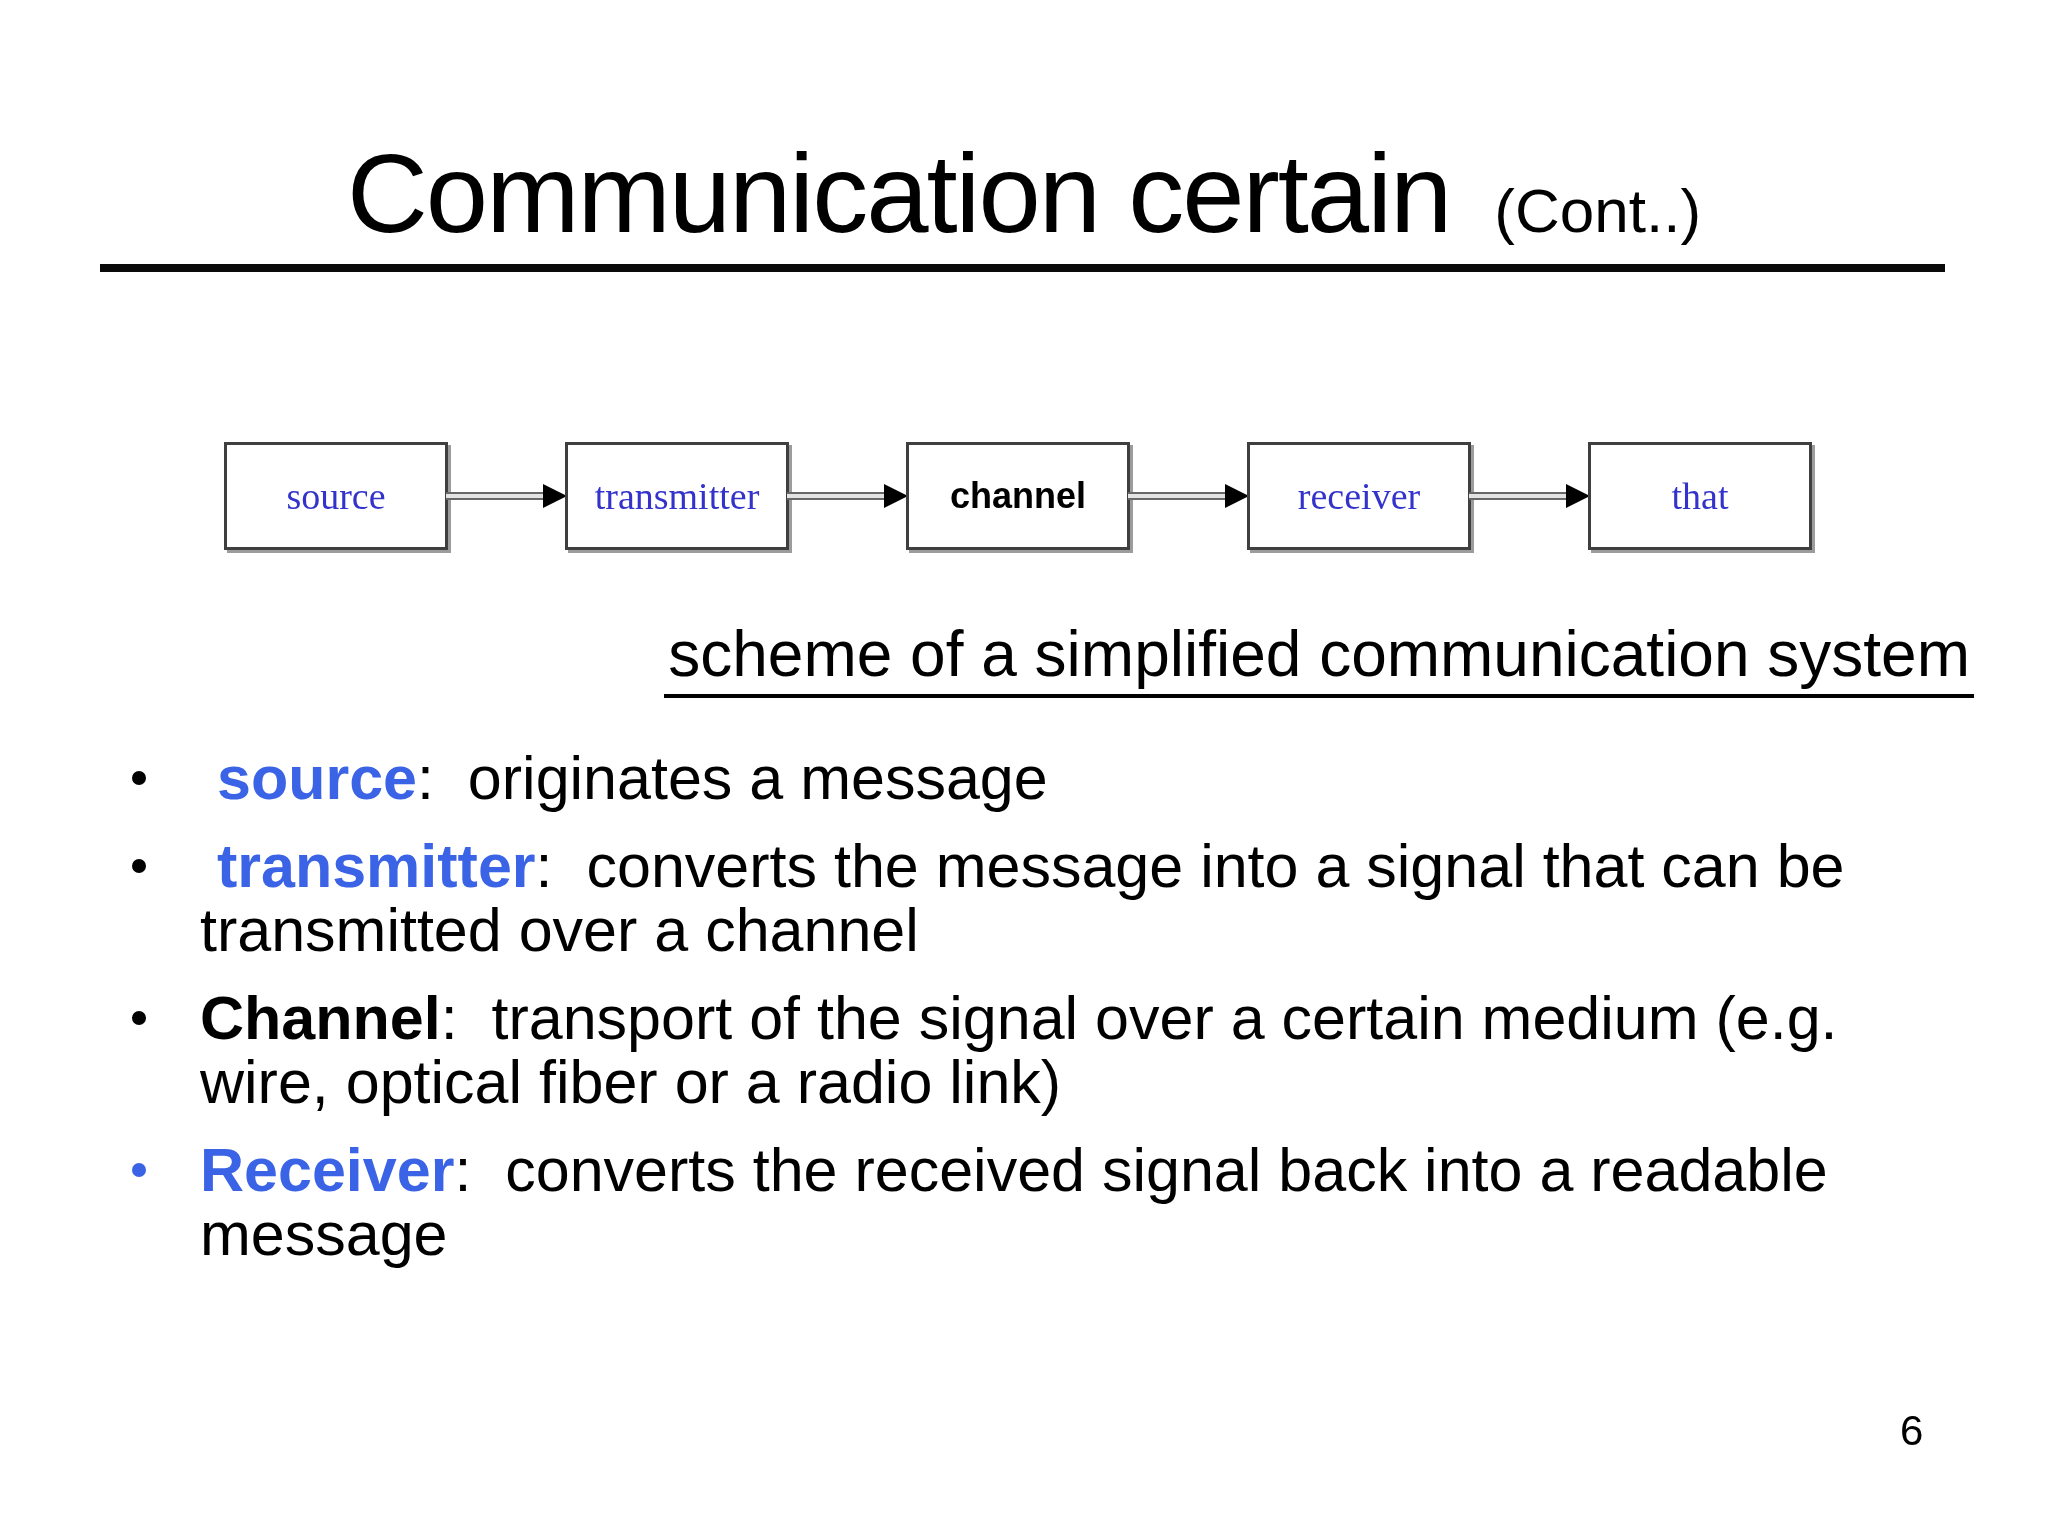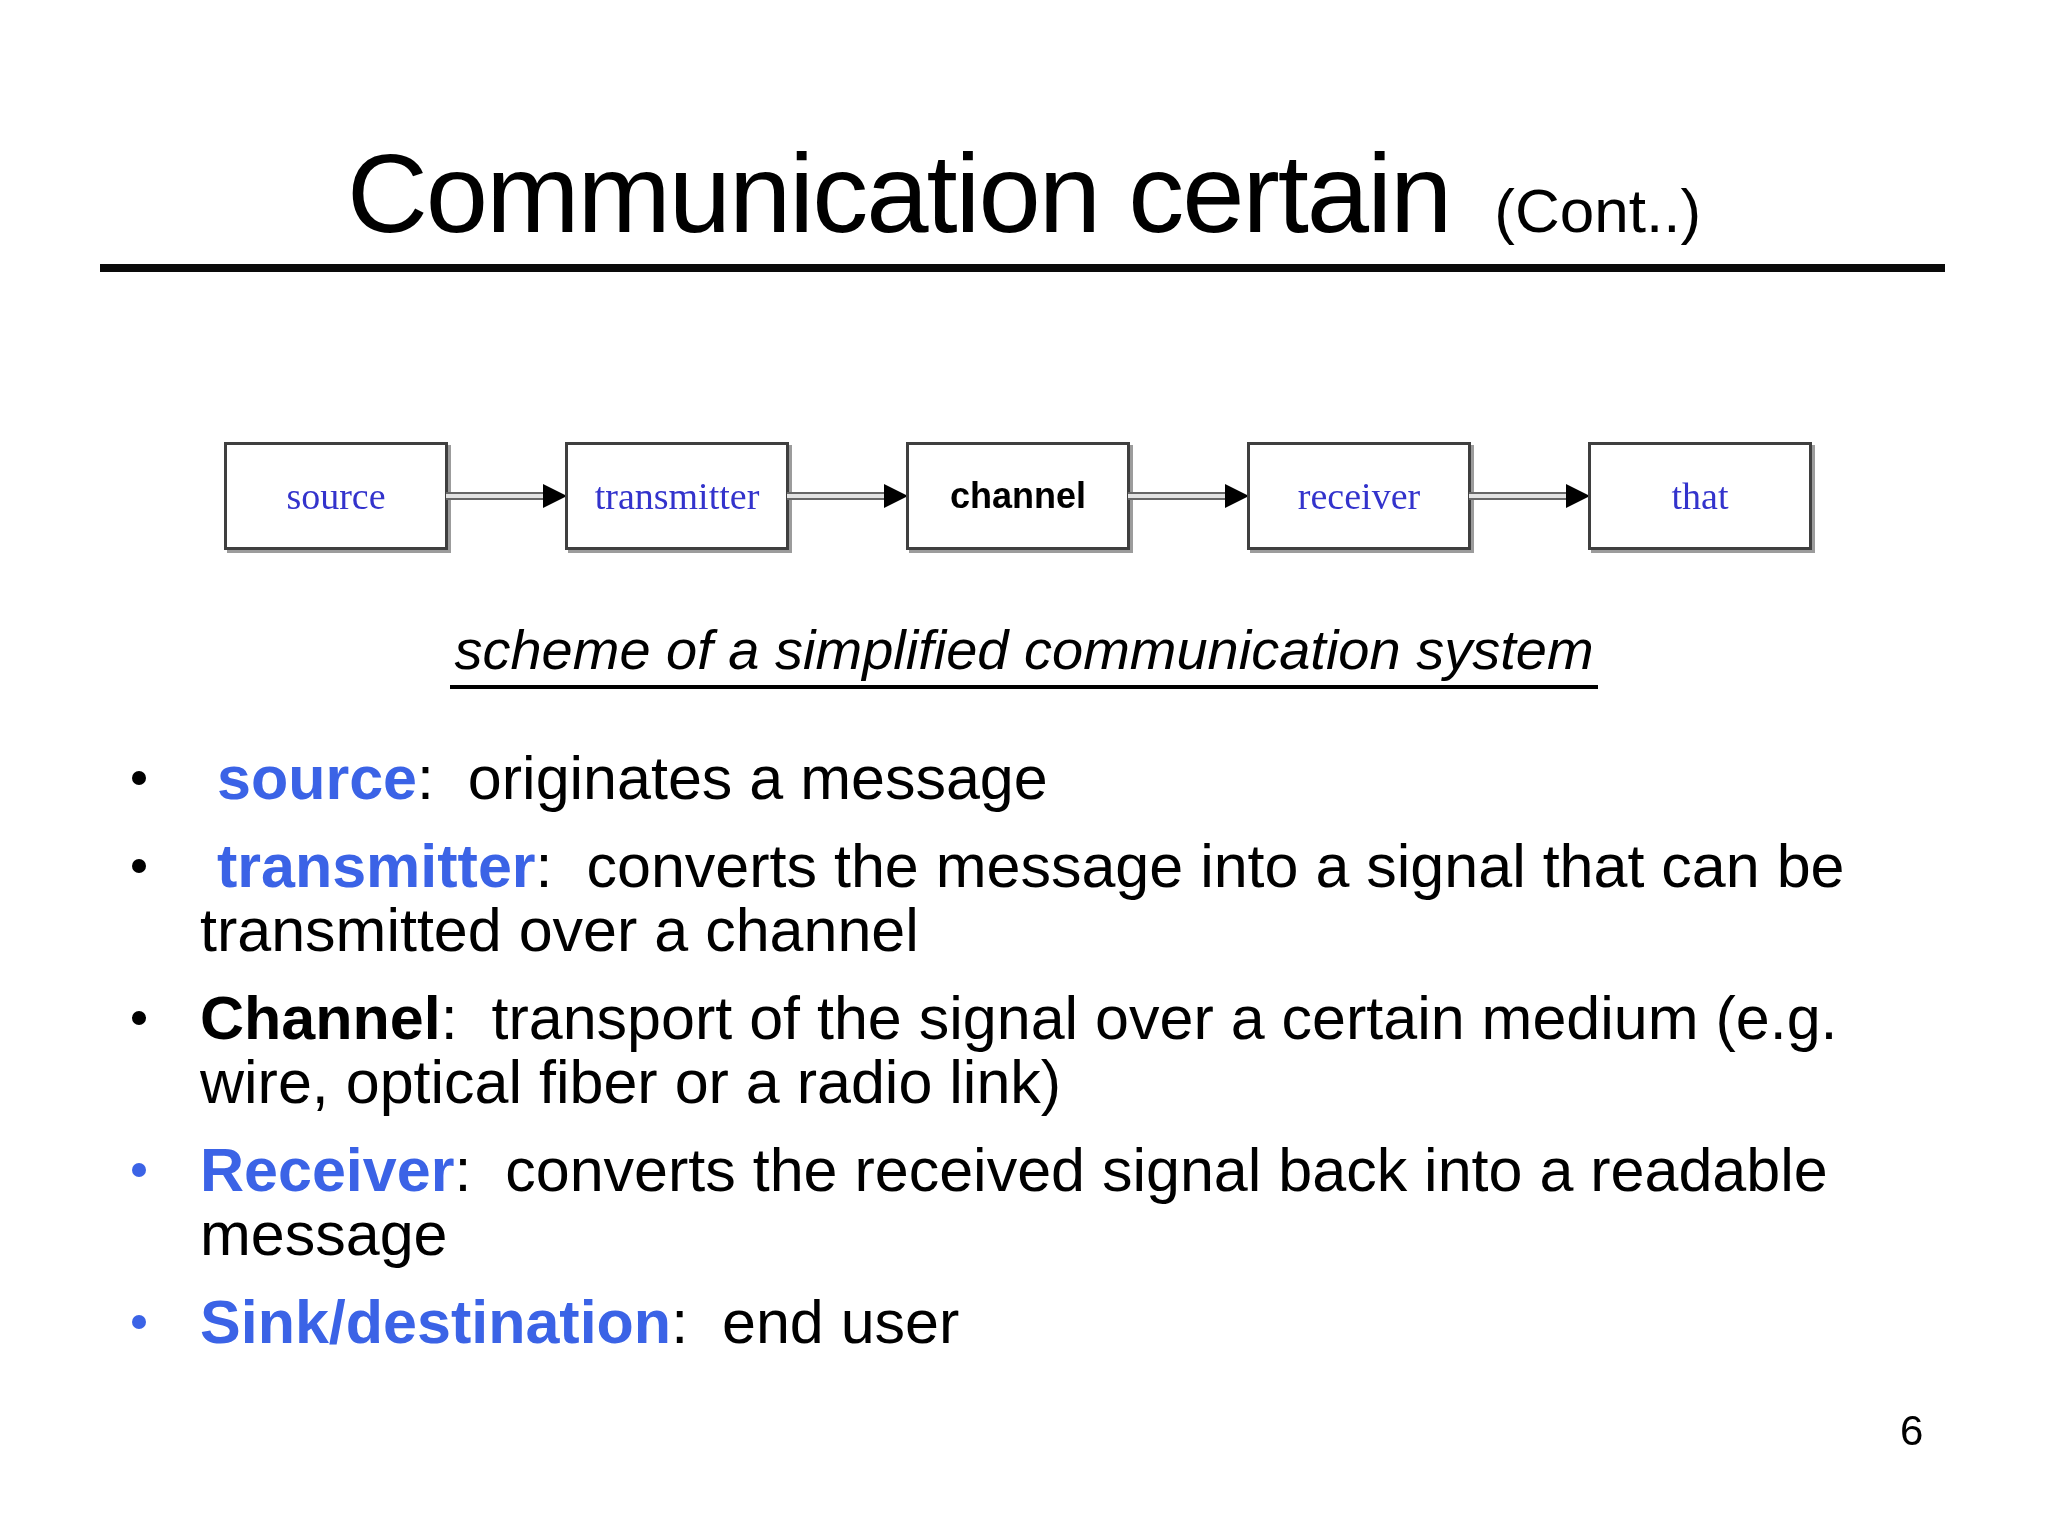"scheme of a simplified communication" .caption-wrap { font-size: 56px -> 64px; font-style: italic -> none; text-align: center -> right }
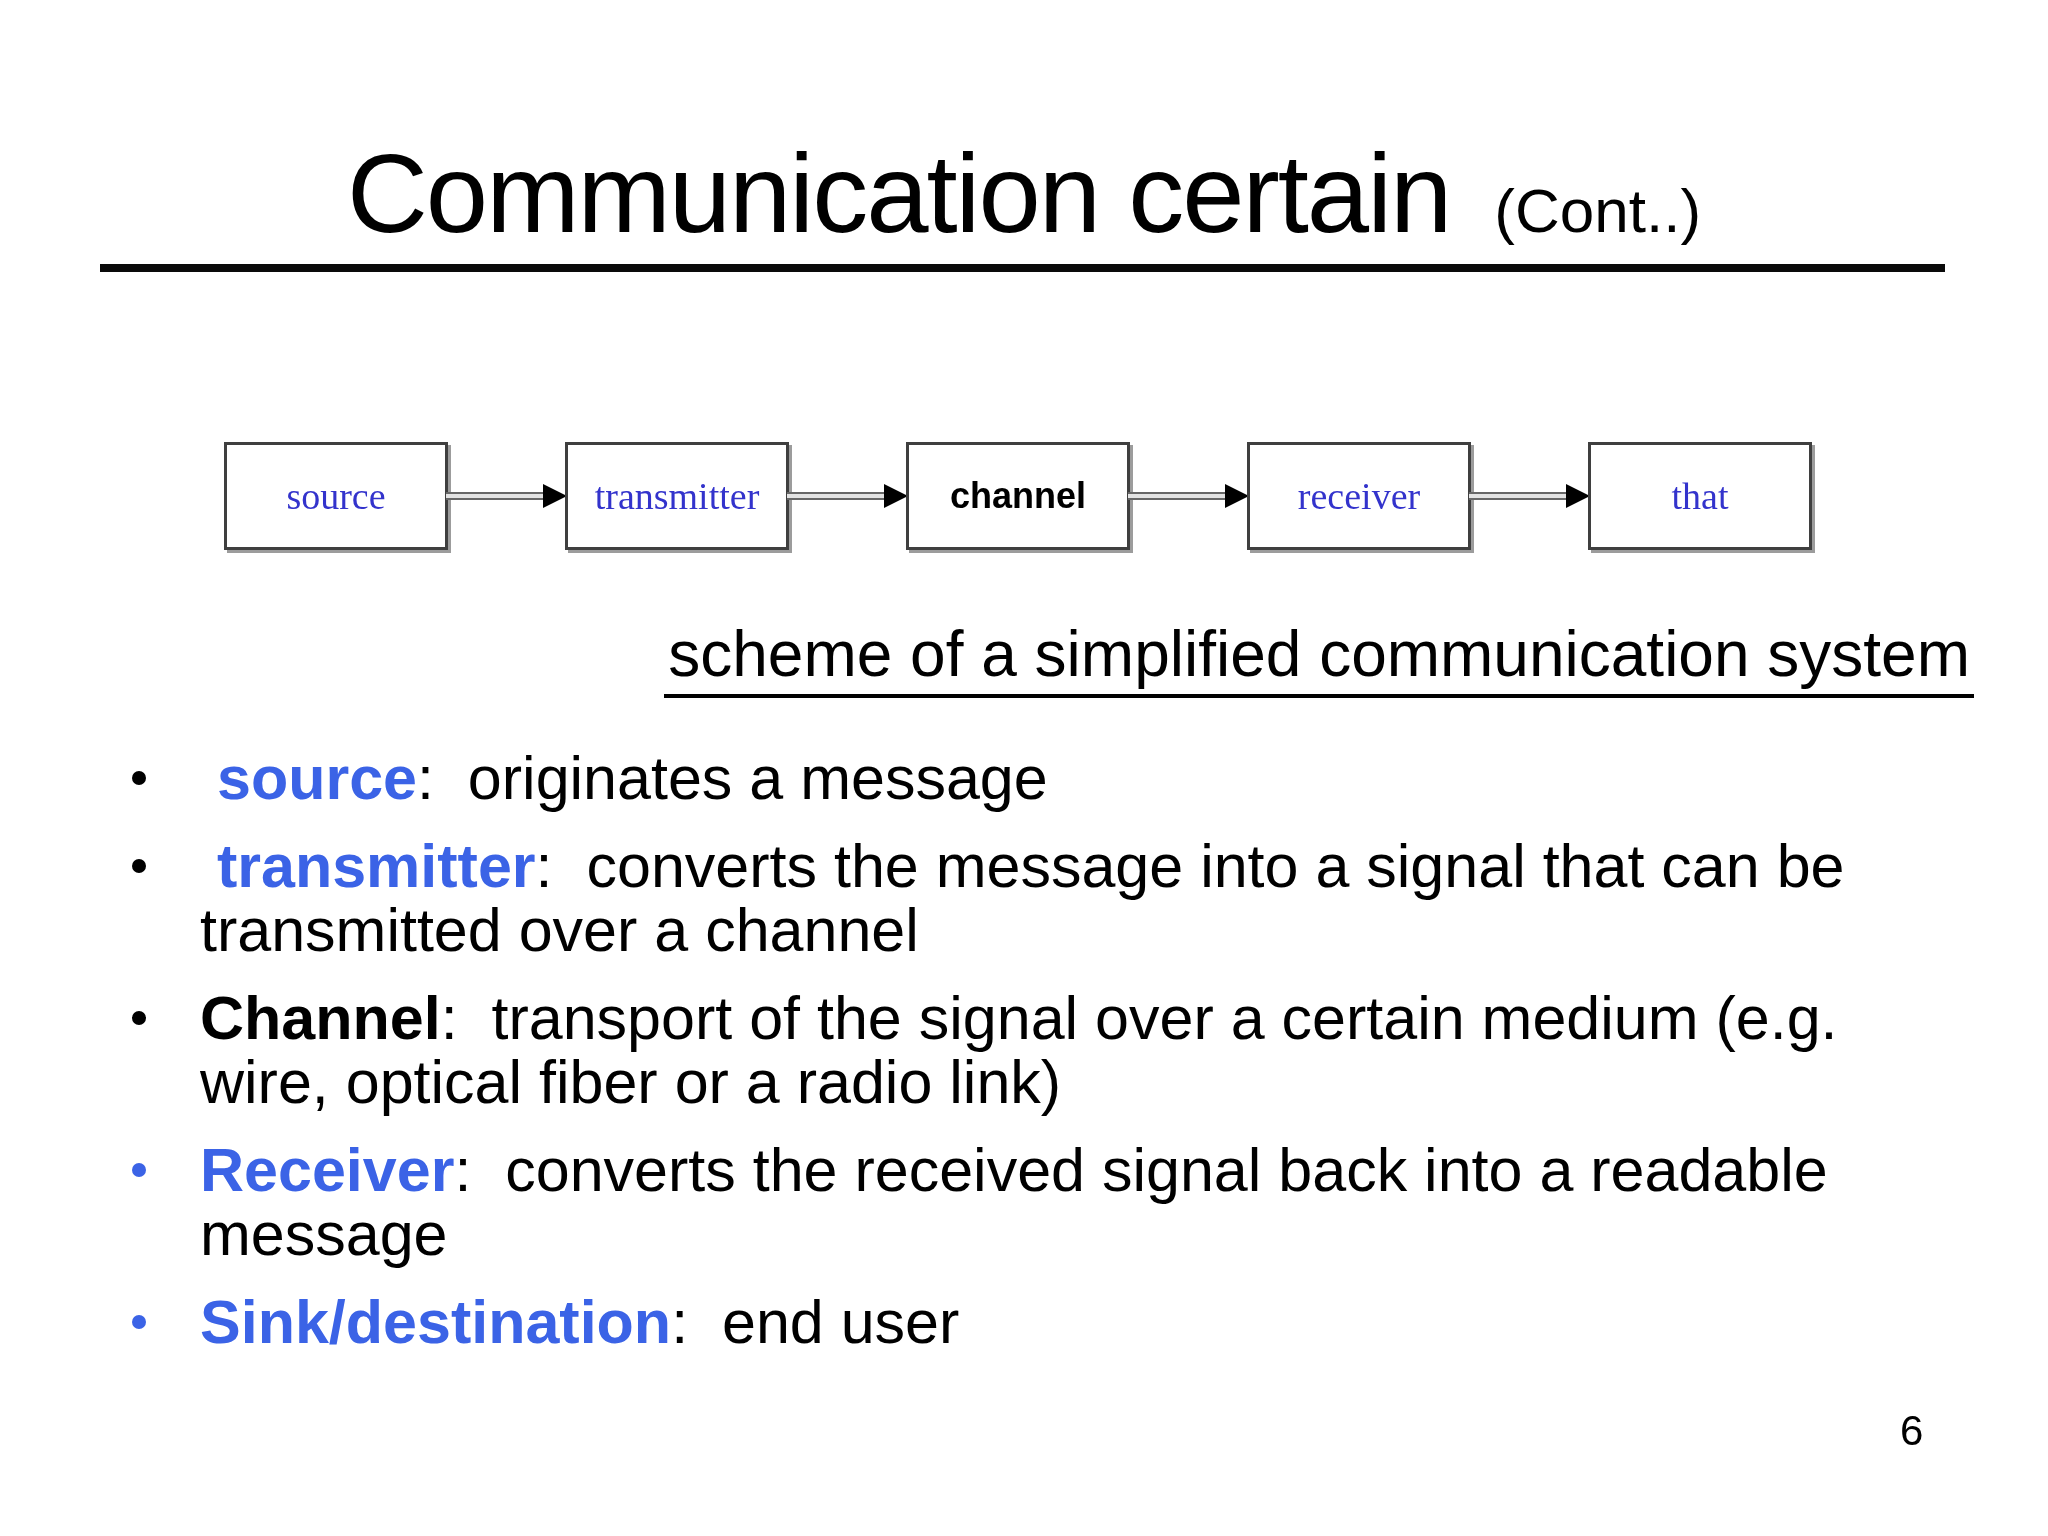"Sink/destination: end user" div.bullet-row { html: <div> <div> <div></div> </div> <div><span>Sink/destination</span><span>: end user</span></div> </div> -> none }
